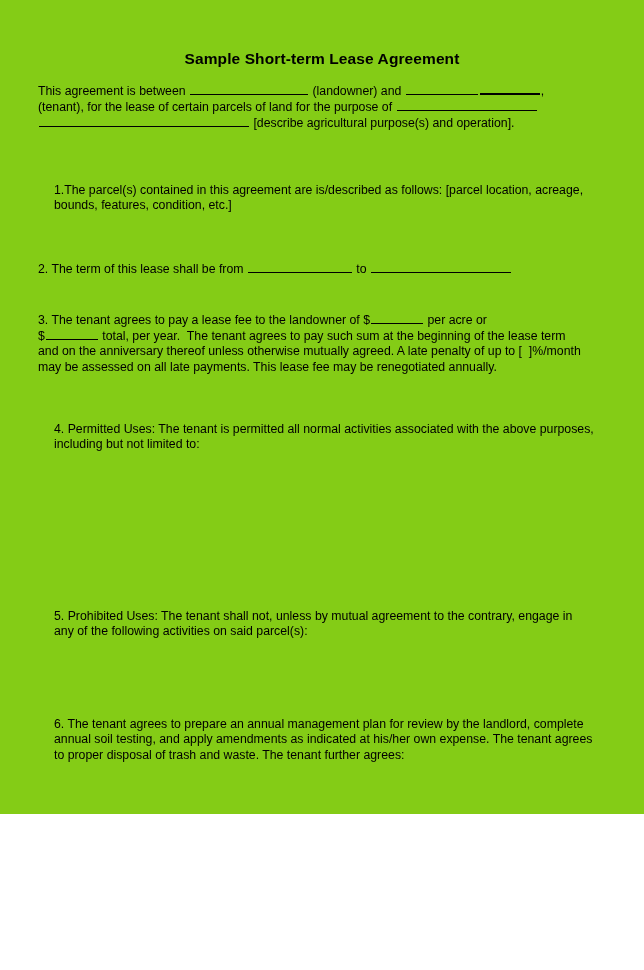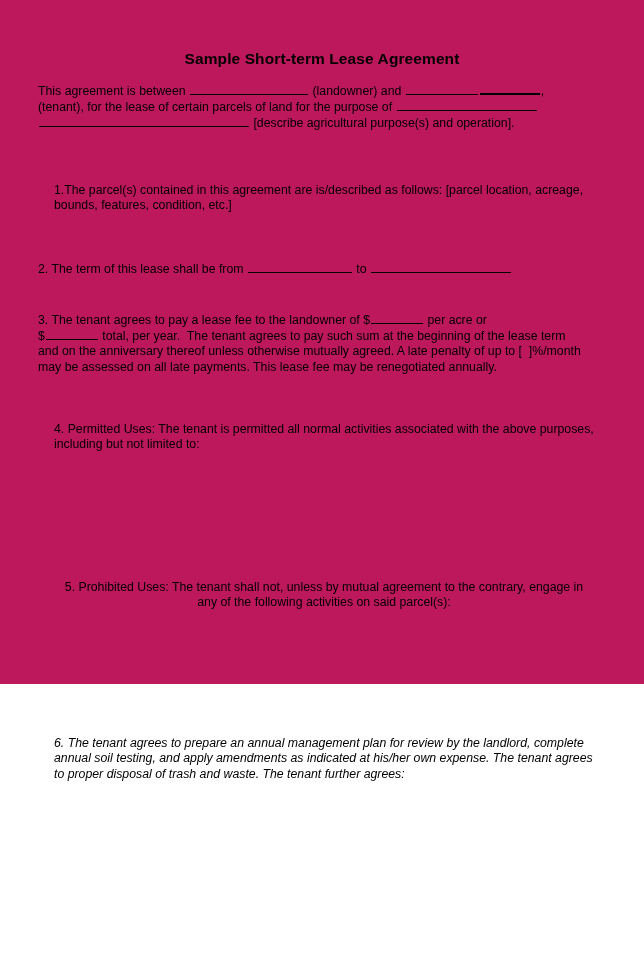"Sample Short-term Lease Agreement" .page { background: #be185d -> #84cc16; height: 684px -> 814px }
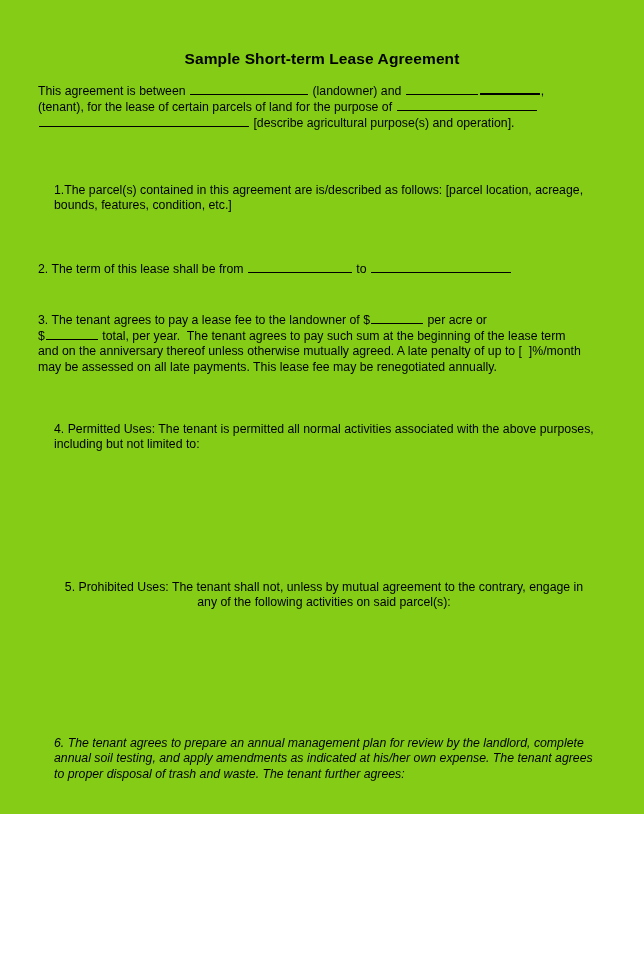"5. Prohibited Uses: The tenant" p.para { text-align: center -> none; top: 564px -> 593px }
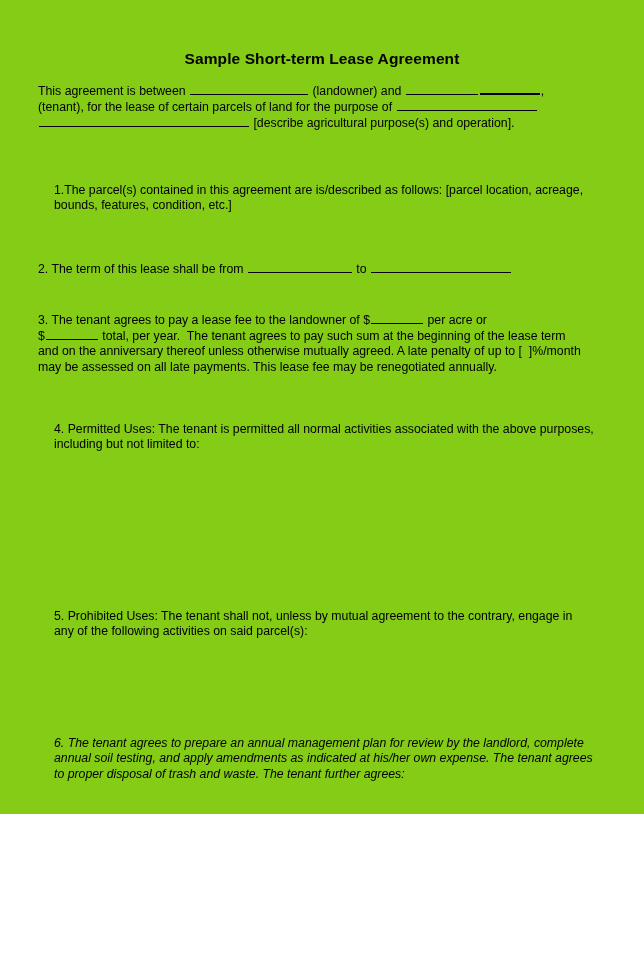"6. The tenant agrees to" p.para { font-style: italic -> none; top: 720px -> 701px }
